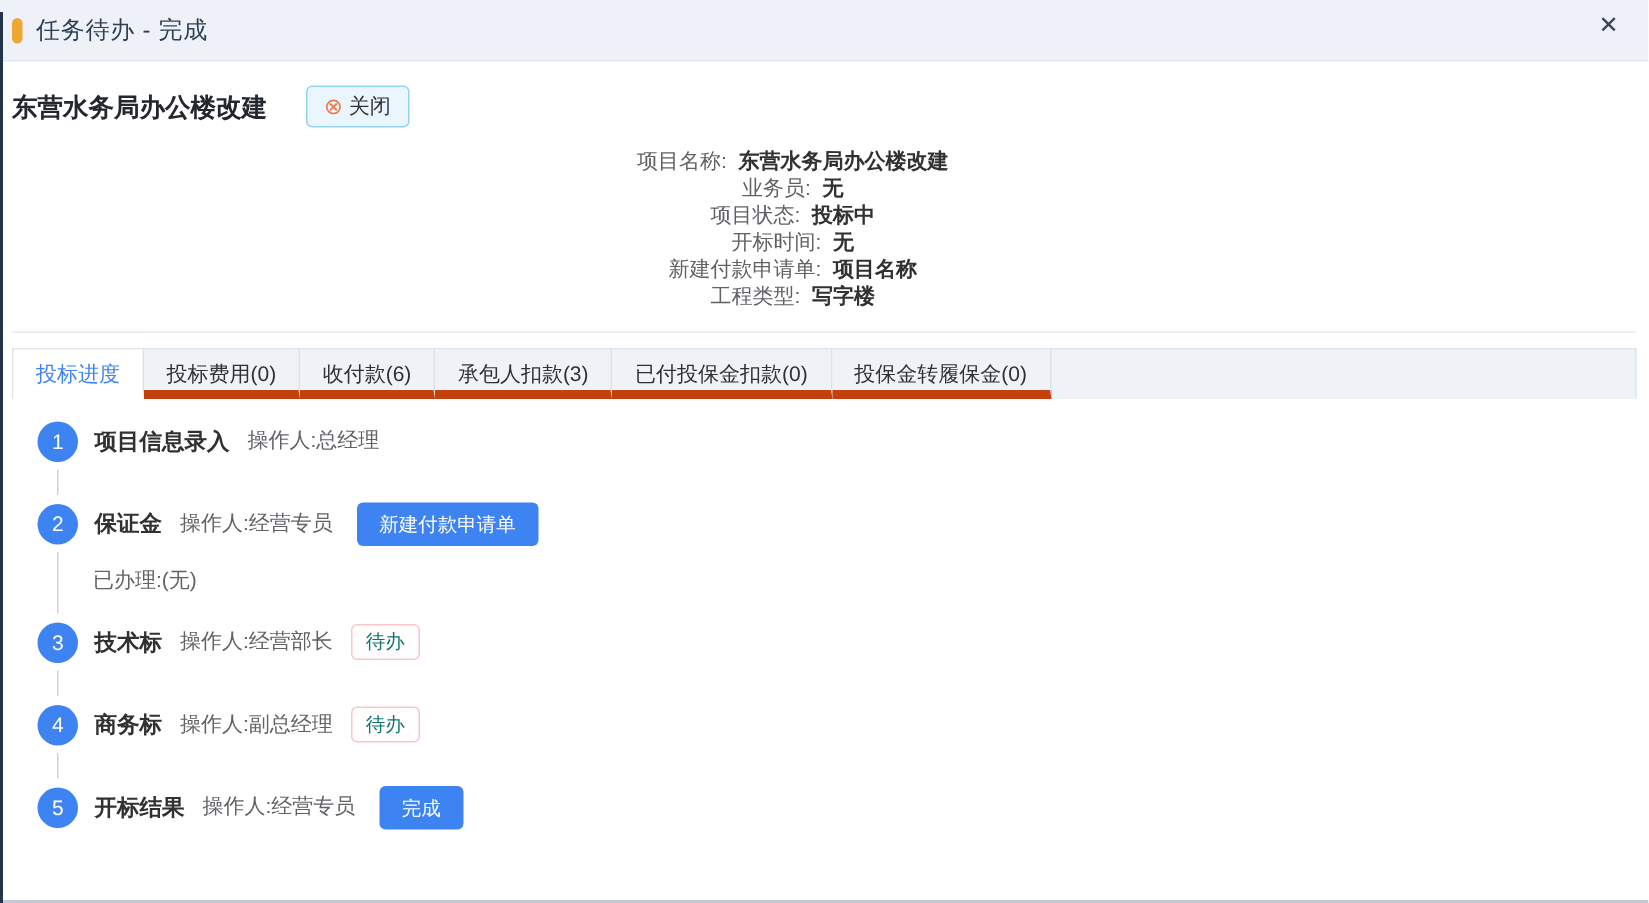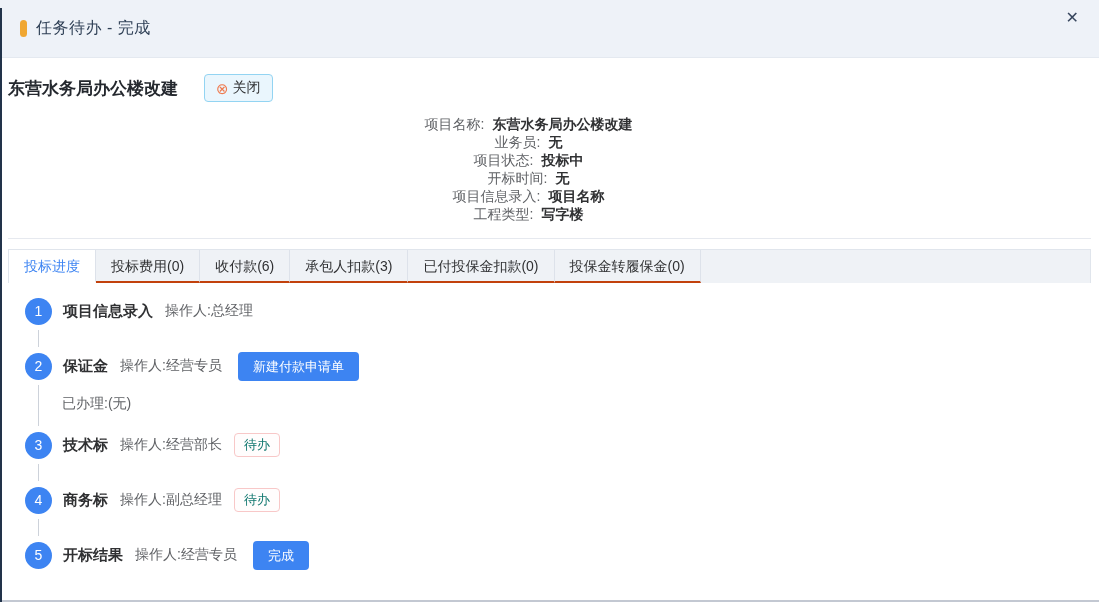"任务待办 - 完成" .dlg-header { height: 58px -> 41px; padding: 0 20px -> 0 8px }
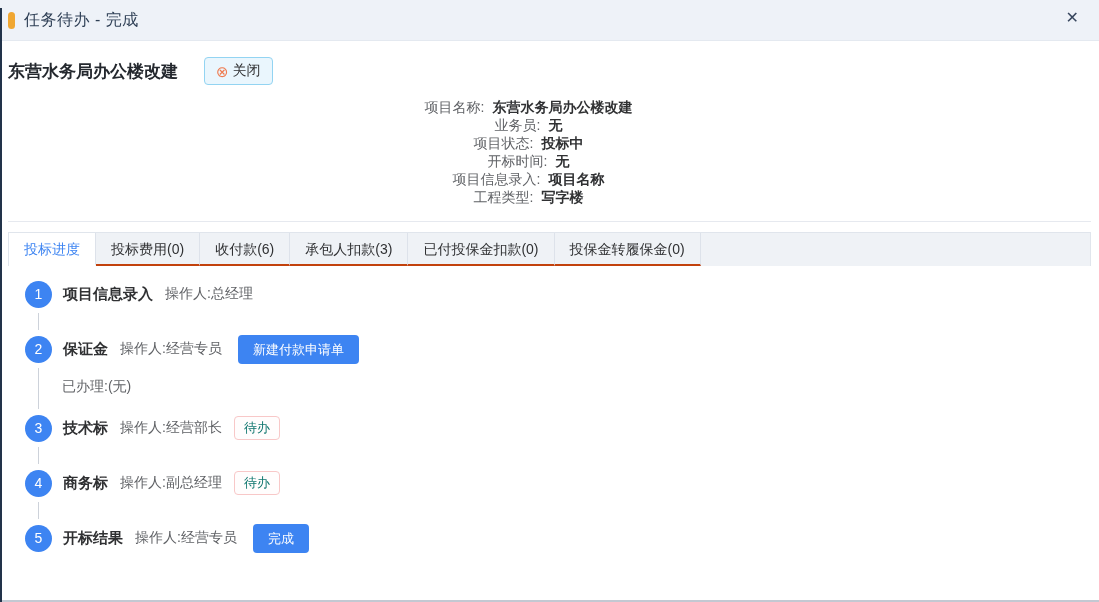"项目信息录入:" span.lbl { text: 项目信息录入 -> 新建付款申请单 }
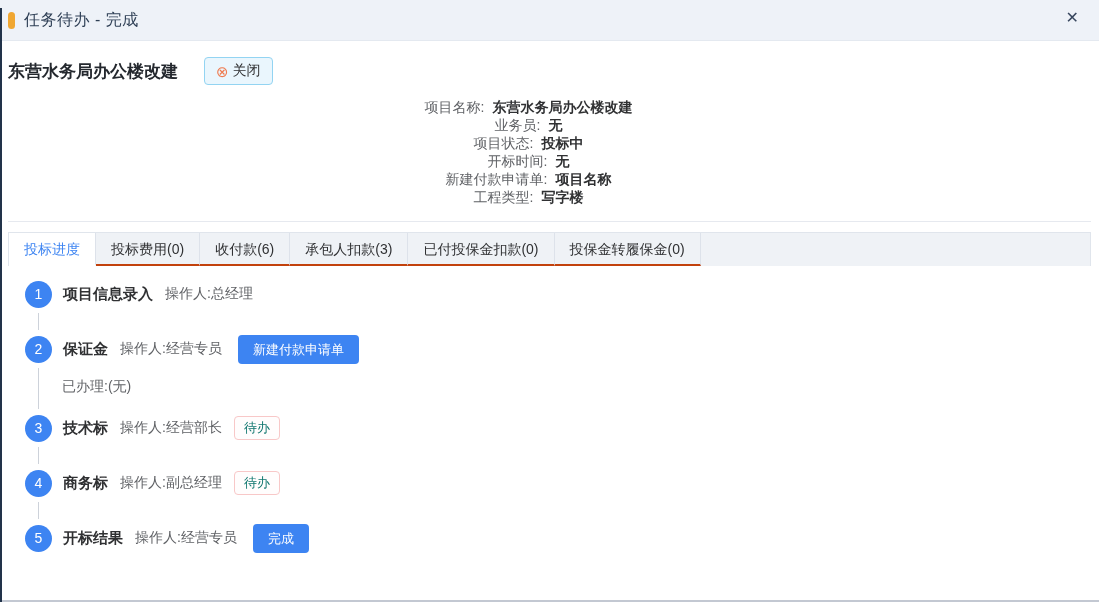"投标进度" .tab { border-bottom: 2px solid #c2410c -> 6px solid #c2410c }
